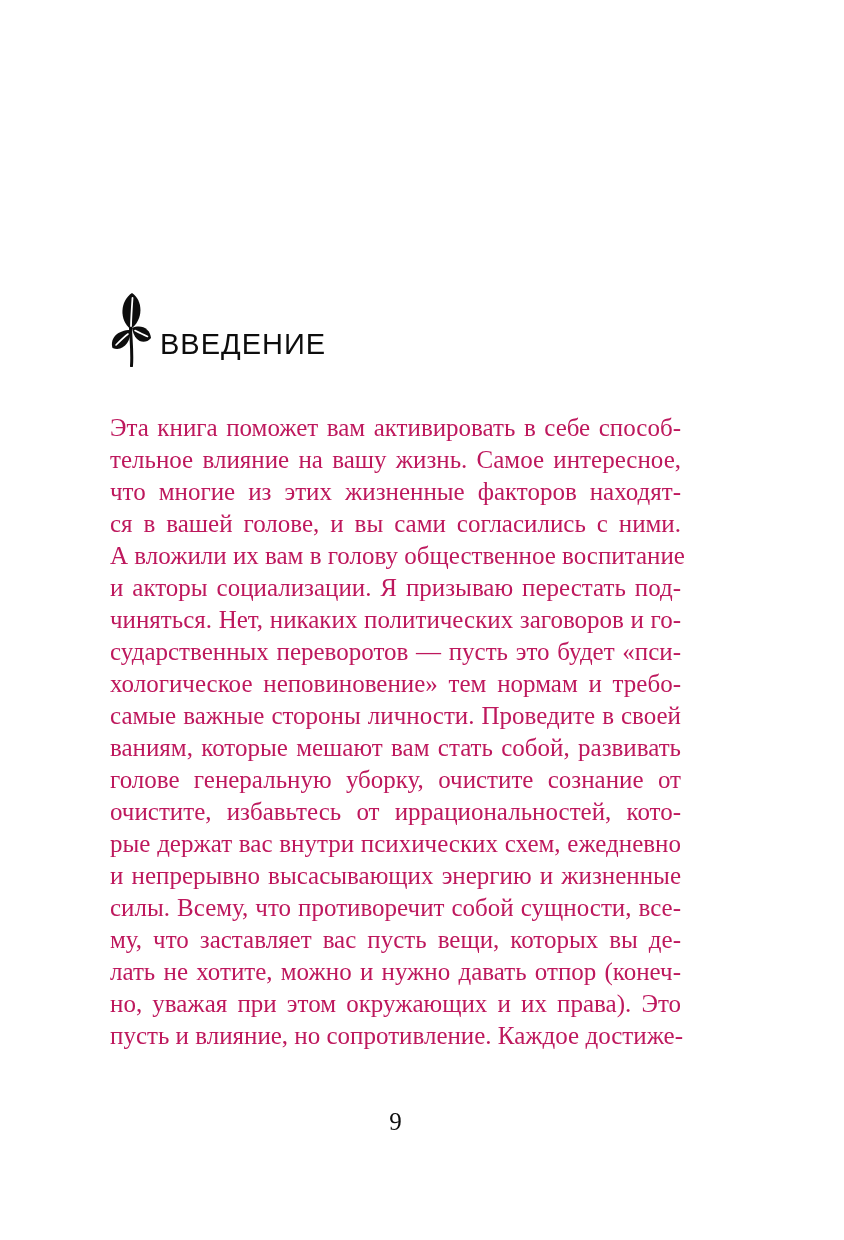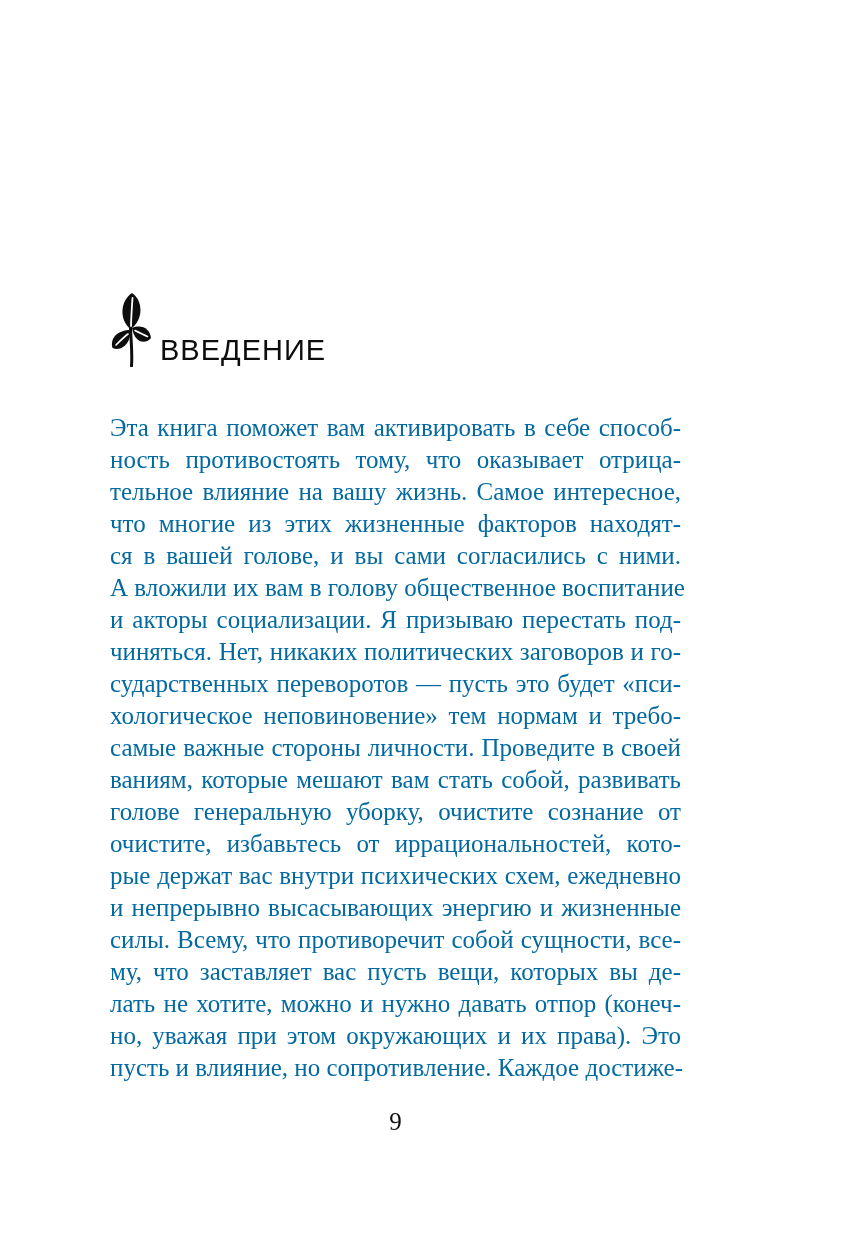"ВВЕДЕНИЕ" .chapter-title { bottom: 4px -> 10px }
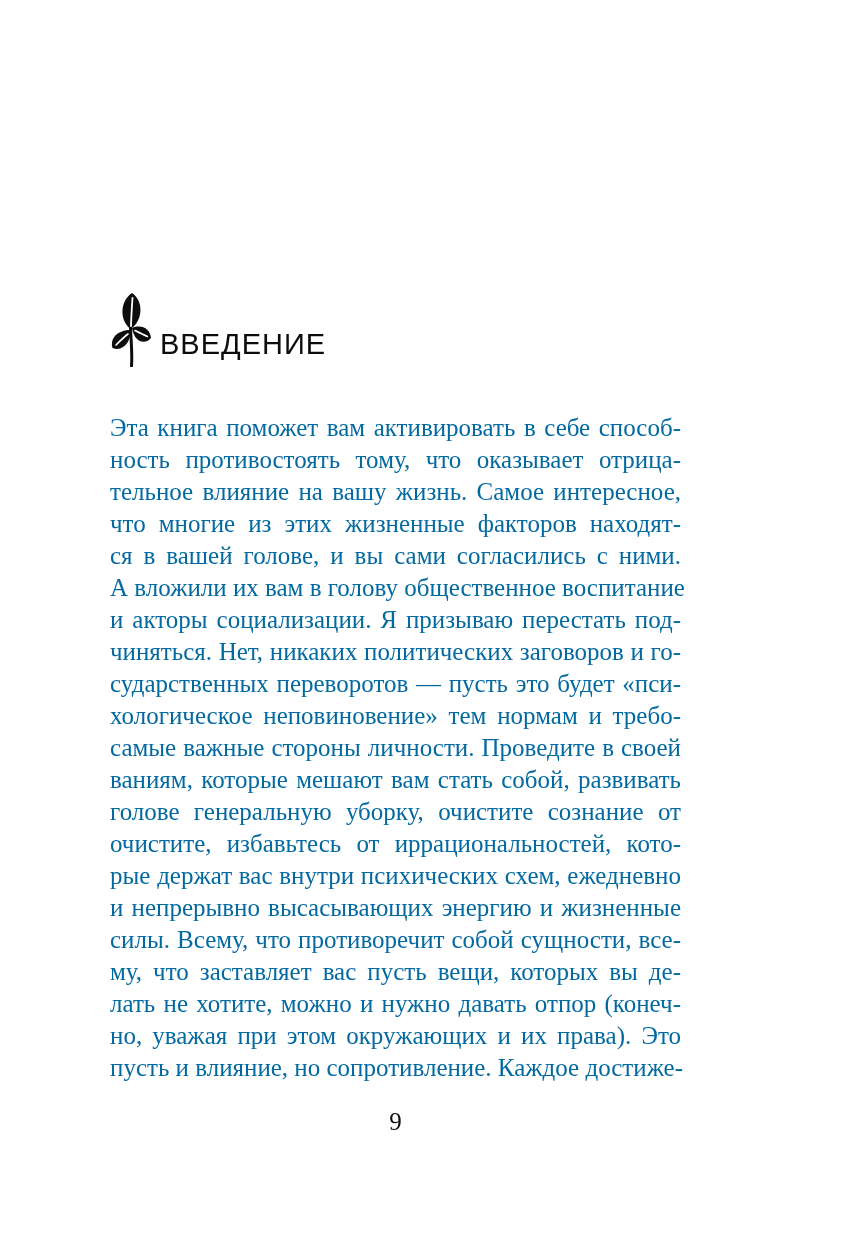"Эта книга поможет вам активировать" .body-line { color: #0369a1 -> #be185d }
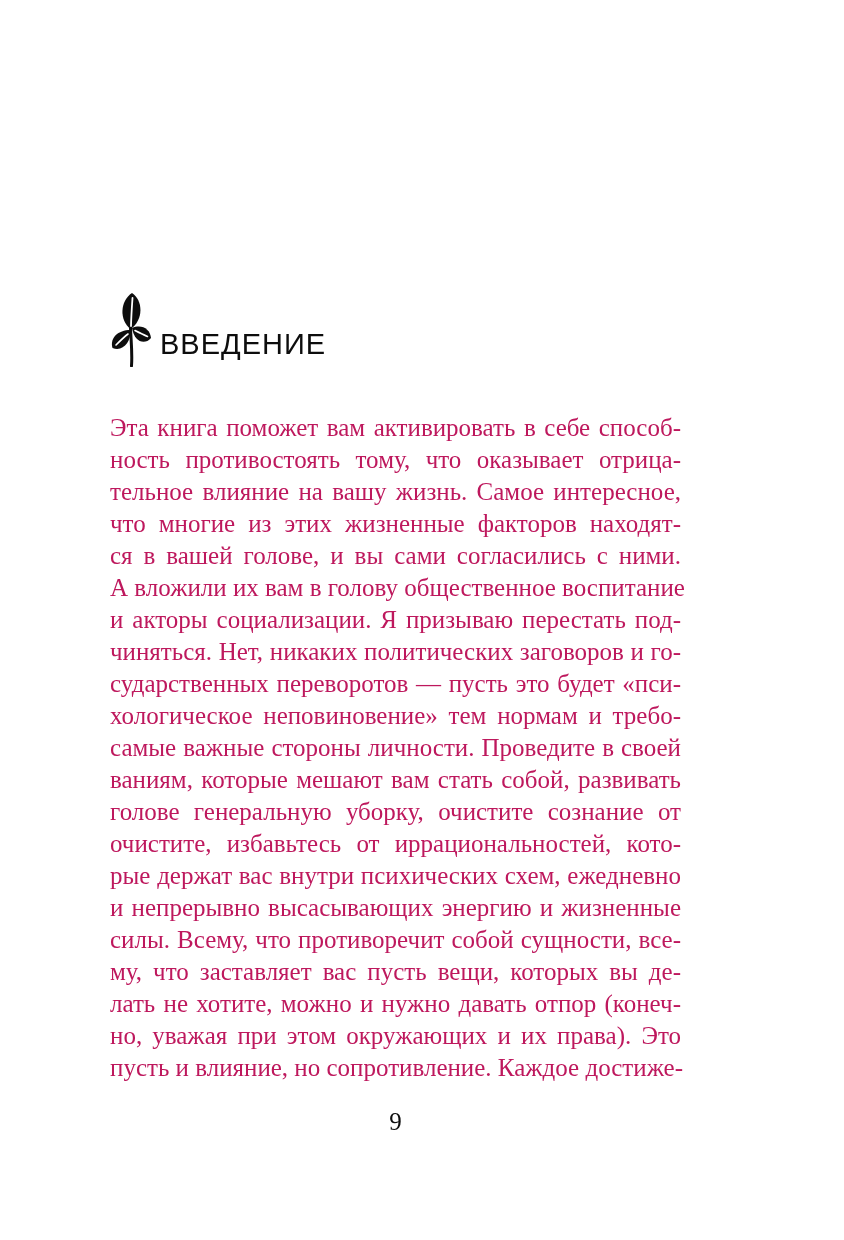"ность противостоять тому, что оказывает" div.body-line { html: <div>ность противостоять тому, что оказывает отрица-</div> -> none }
